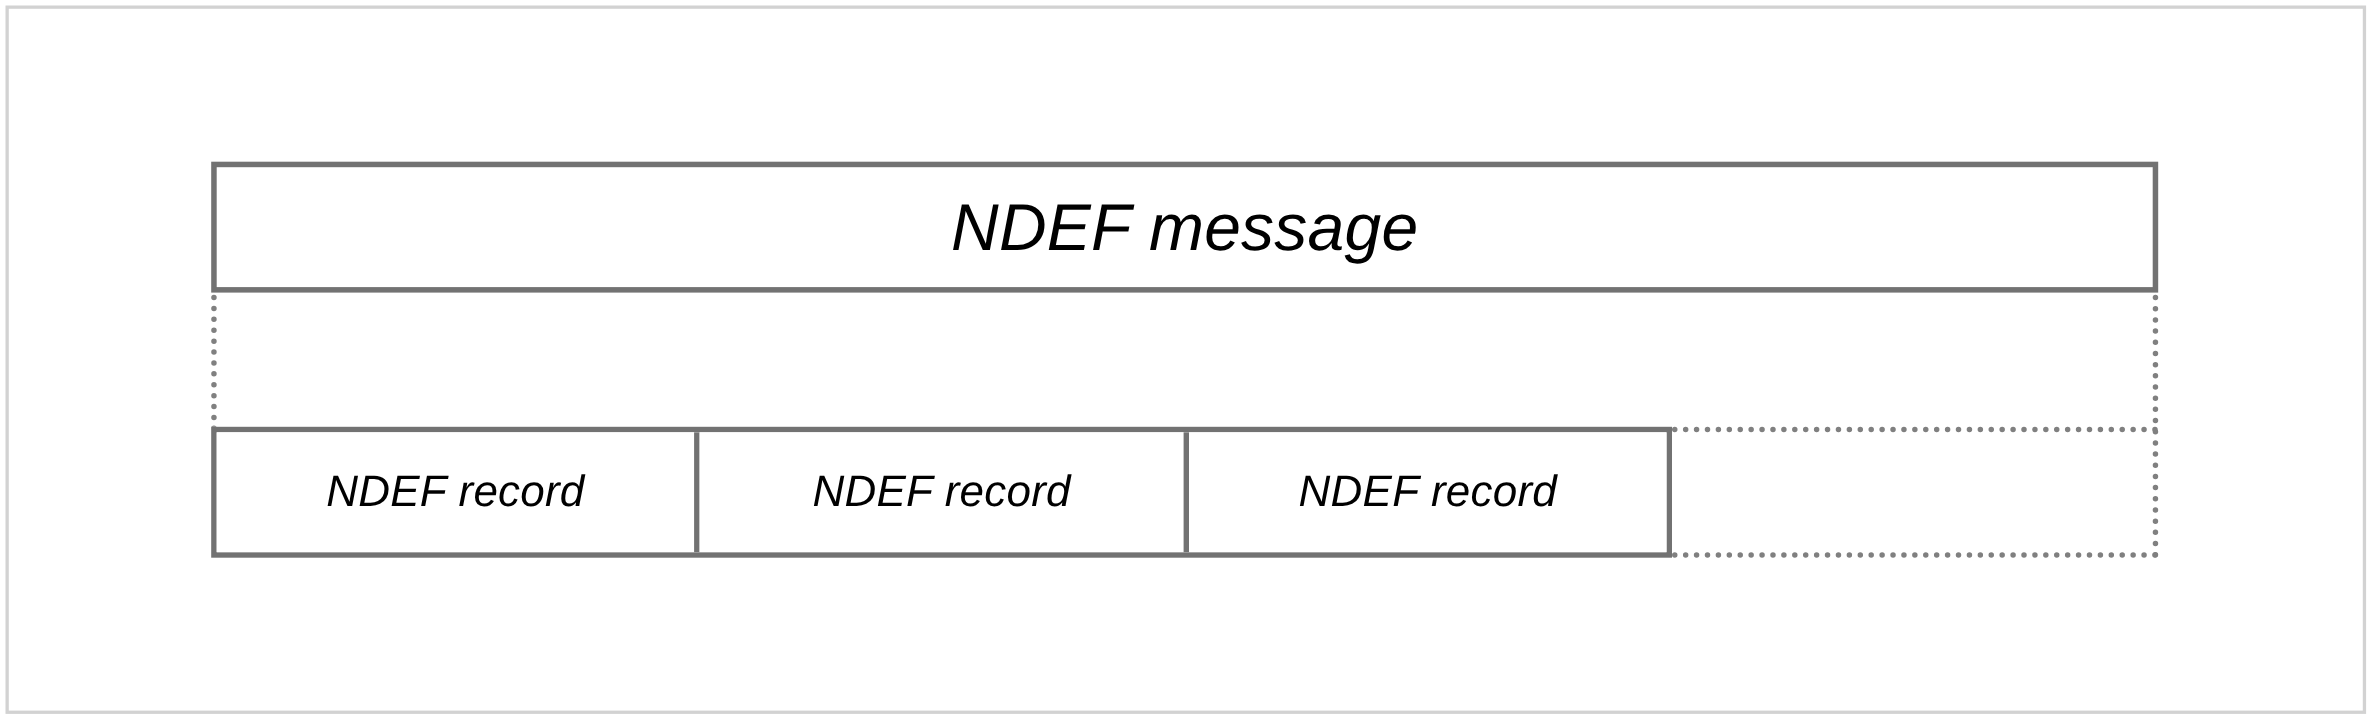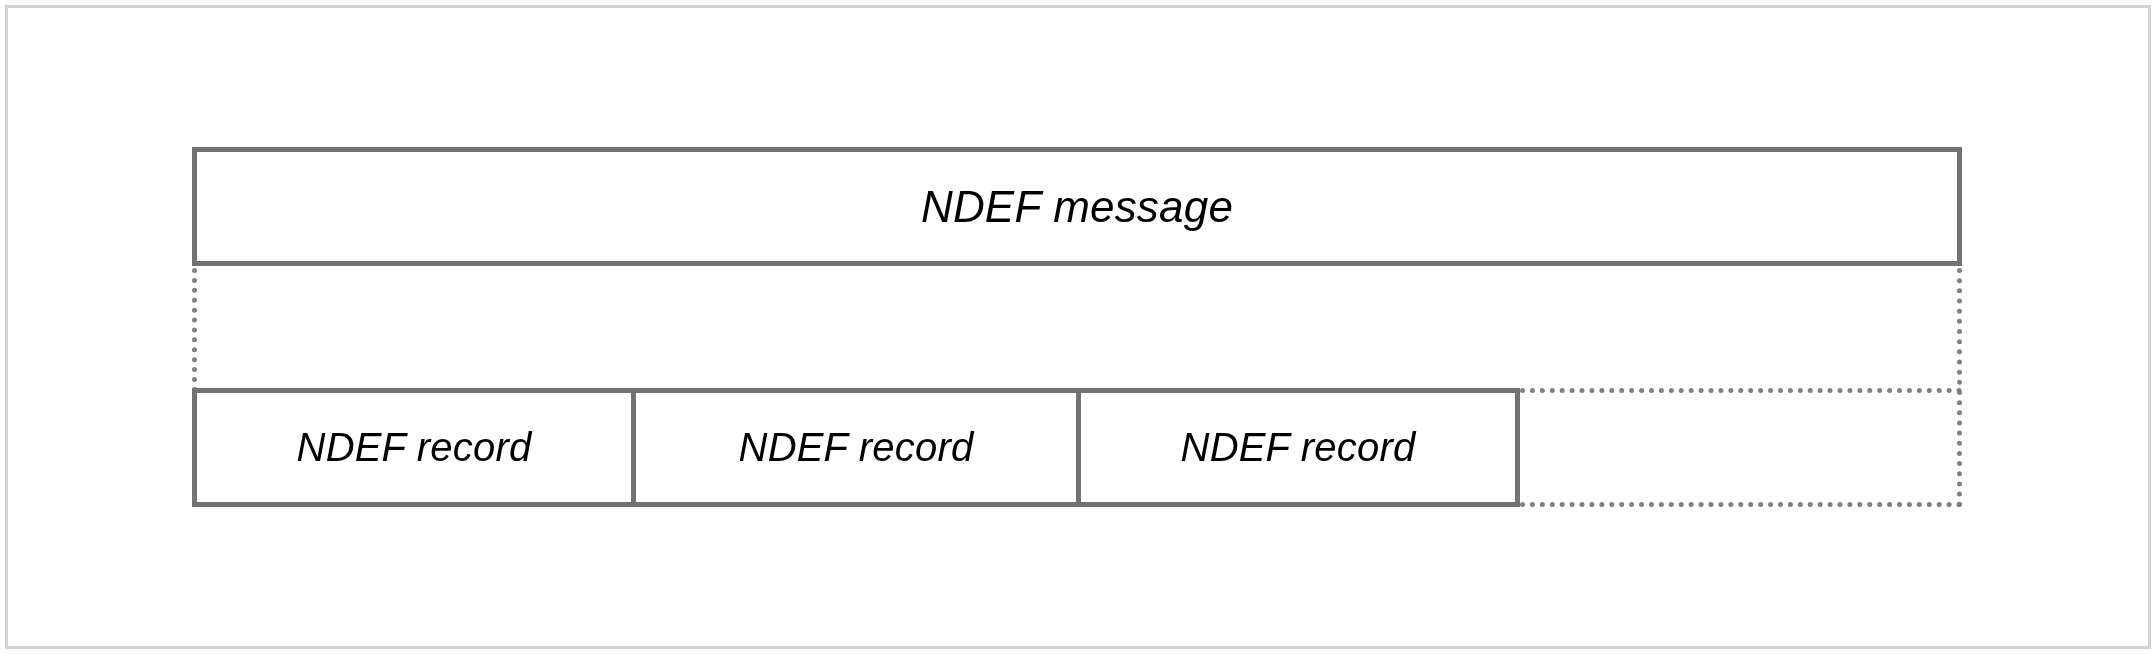"NDEF message" #message-box .box-label { font-size: 44px -> 60px }
